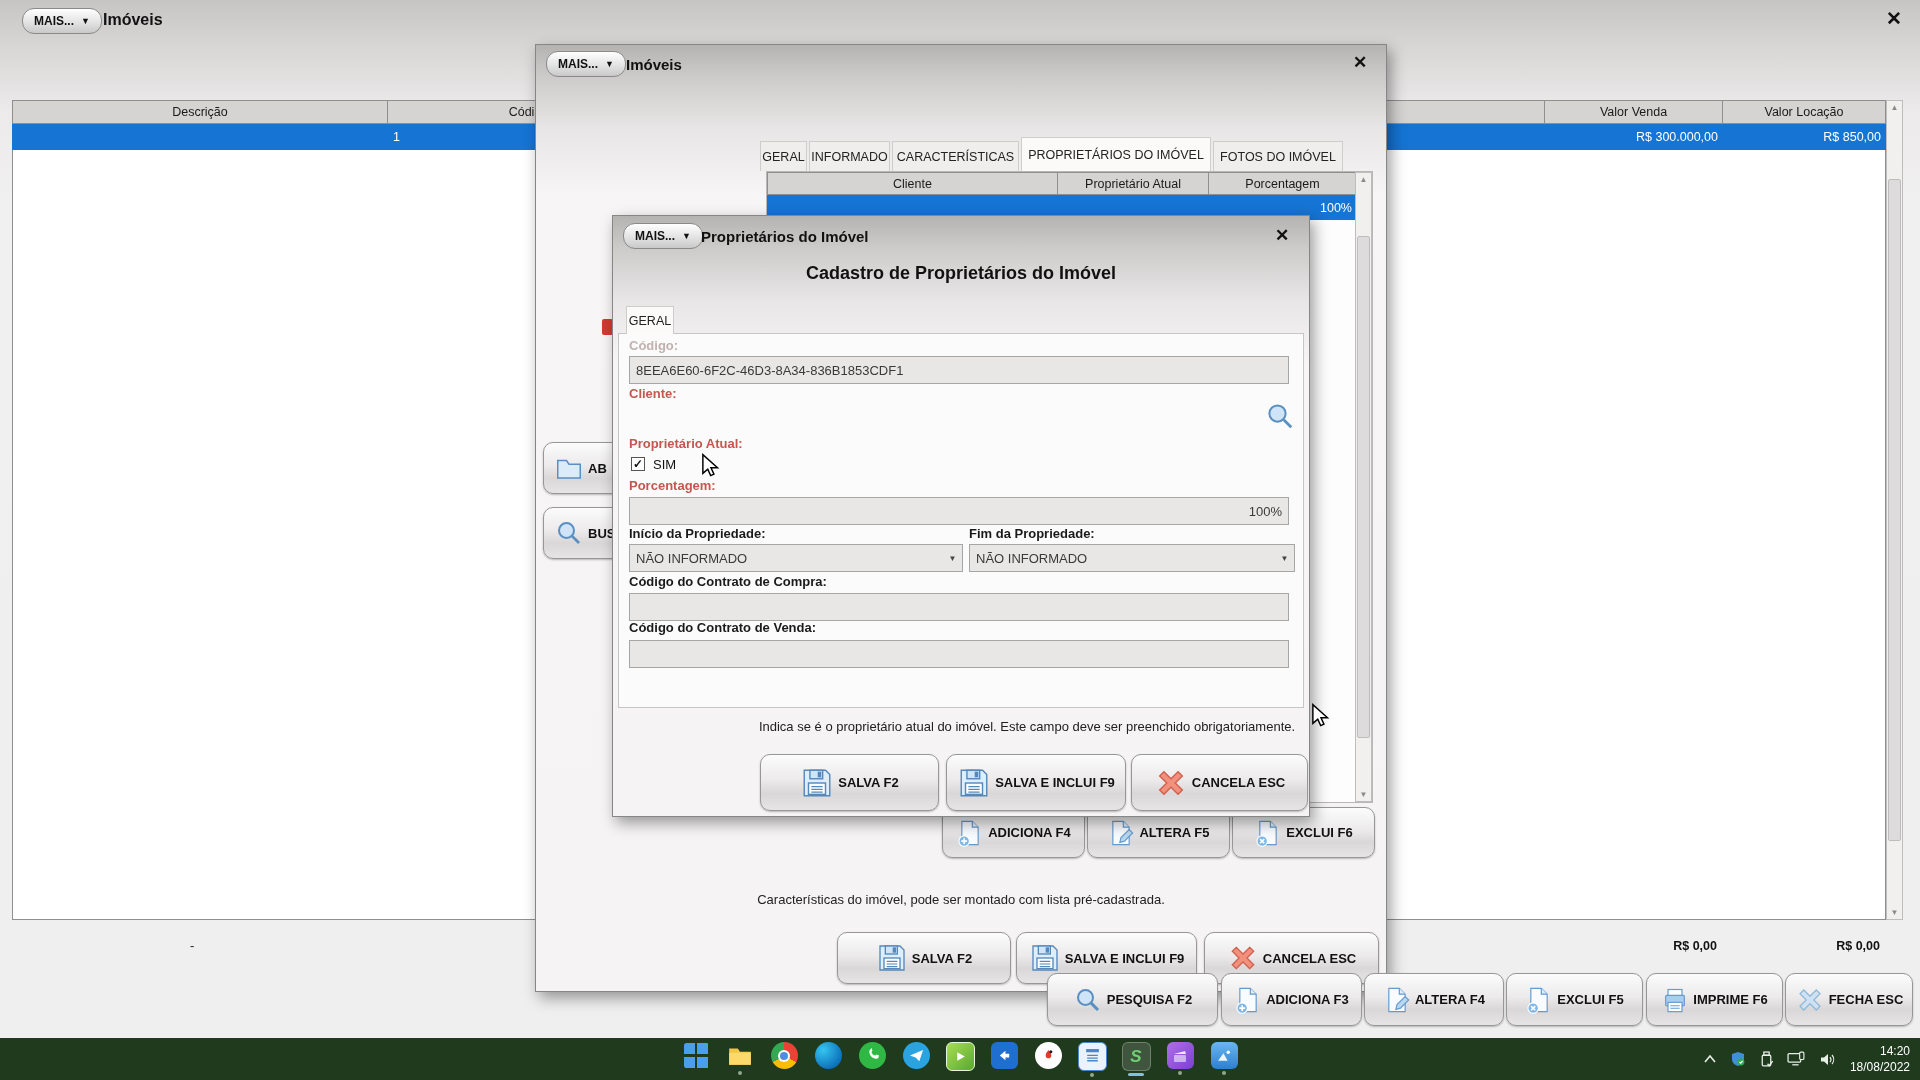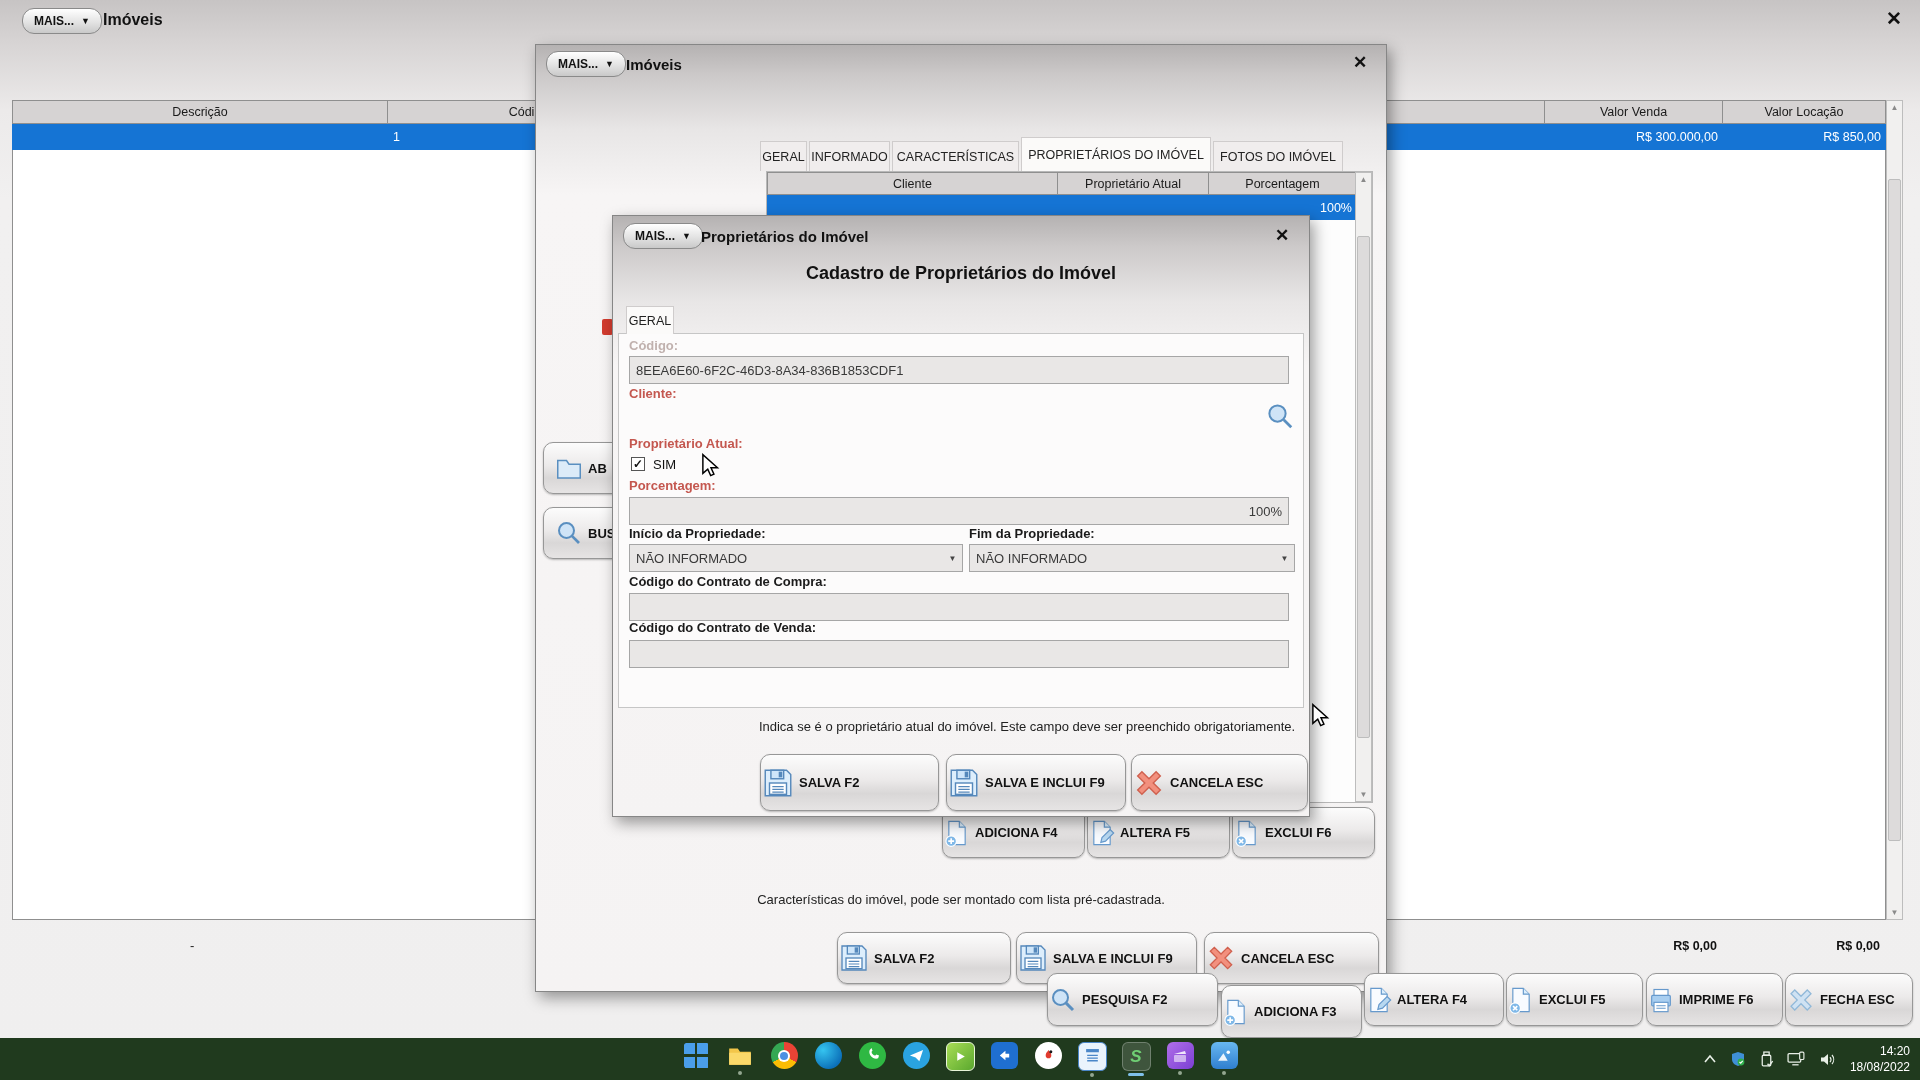"SALVA F2" .btn { justify-content: flex-start -> center }
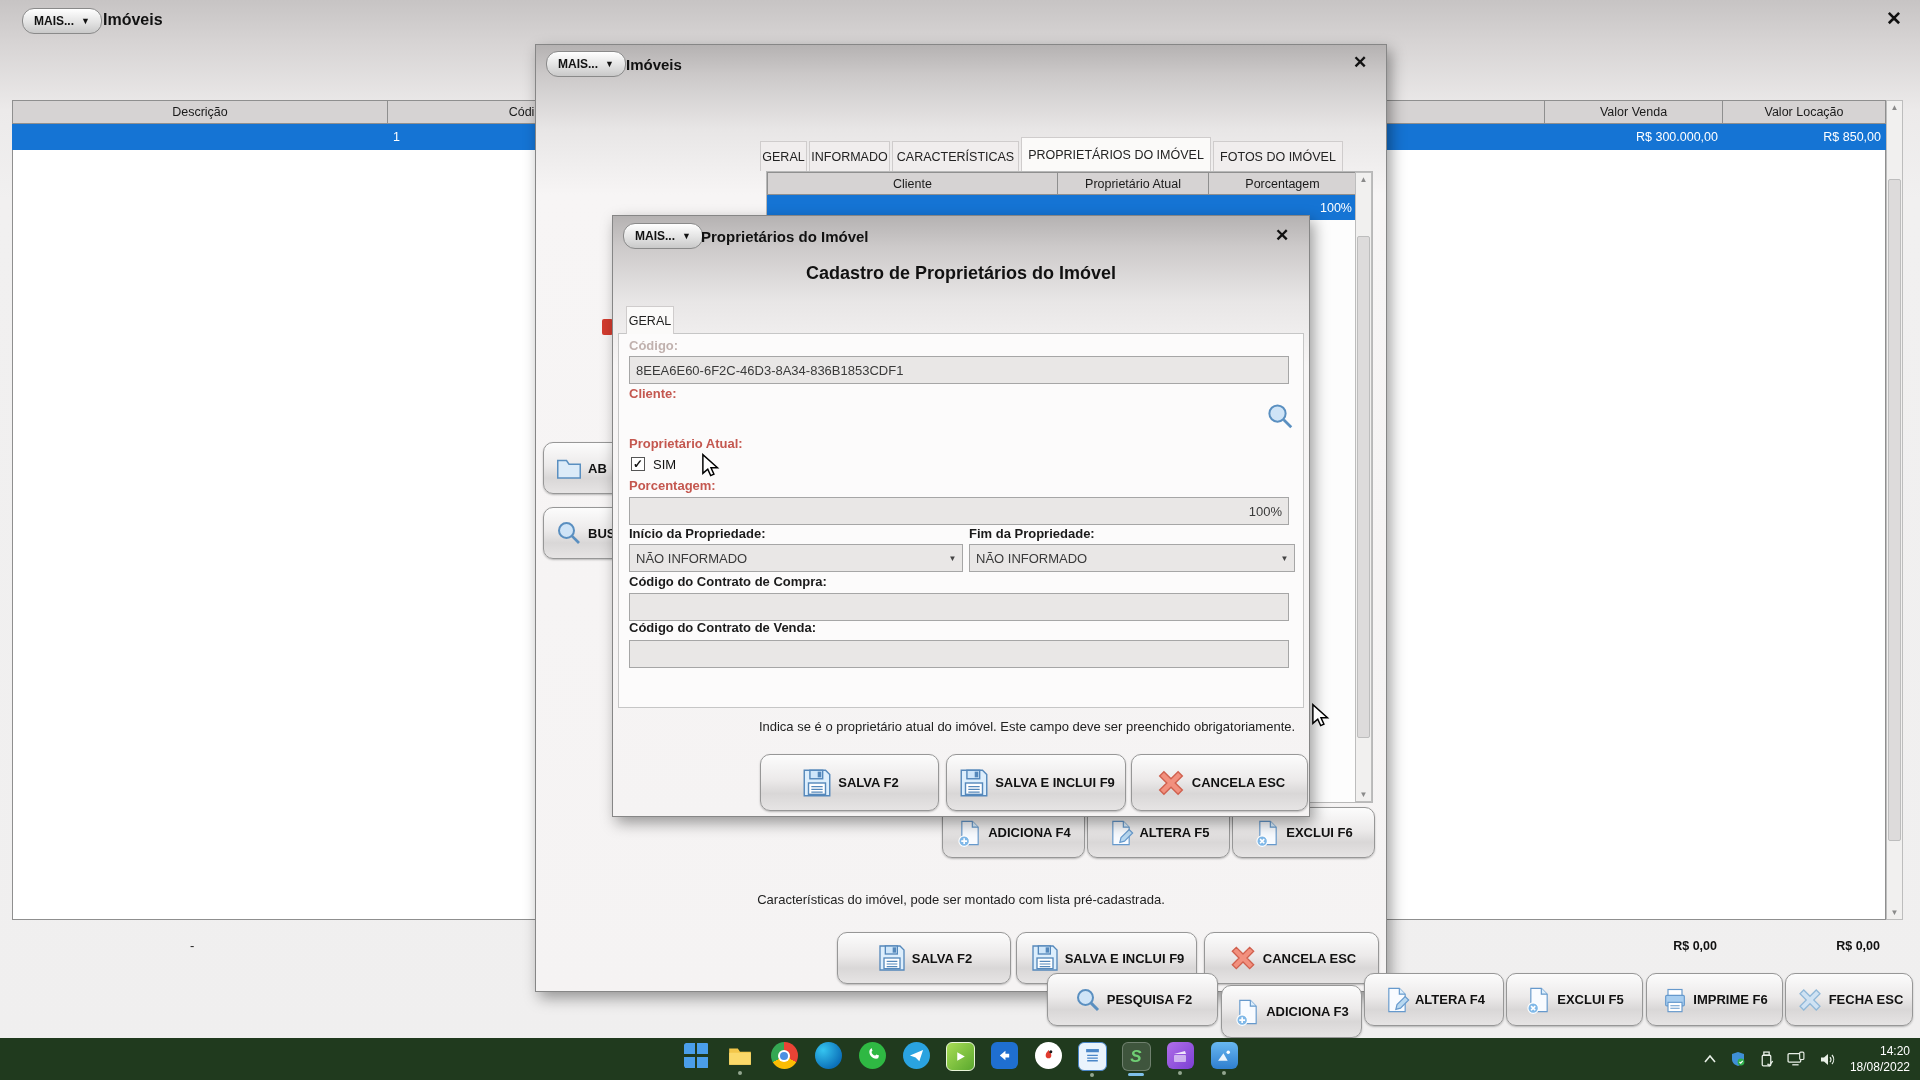"ADICIONA F3" div.btn { top: 12px -> 0 }
